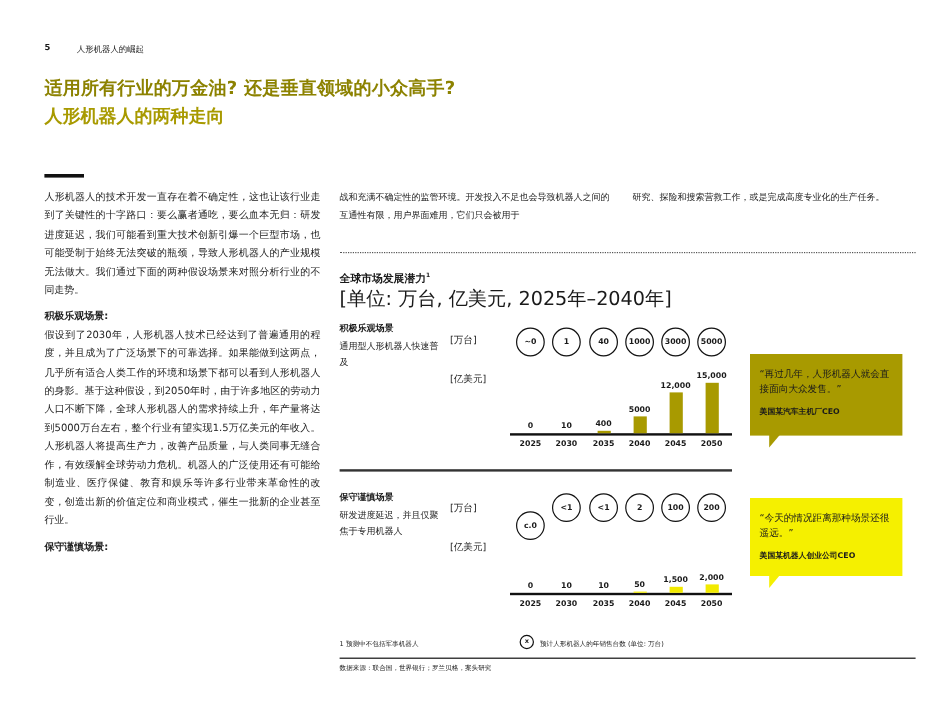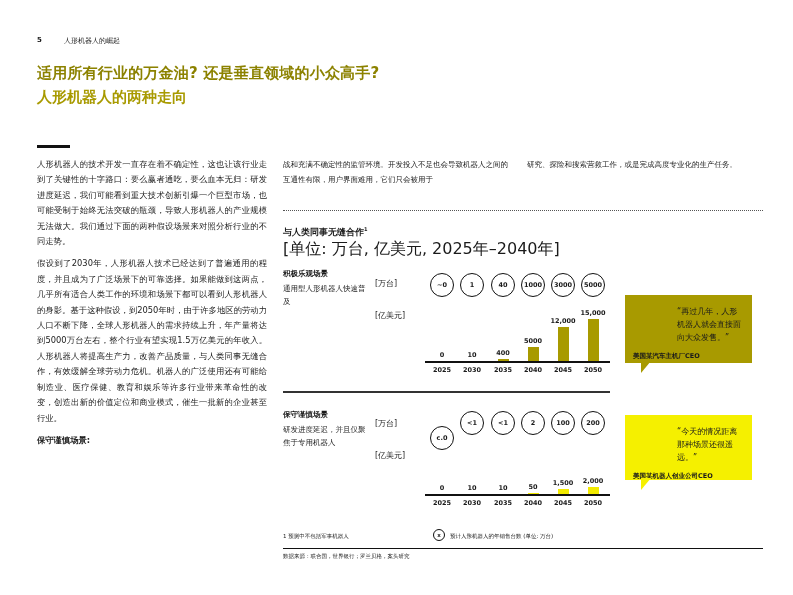"与人类同事无缝合作" span { text: 与人类同事无缝合作 -> 全球市场发展潜力 }
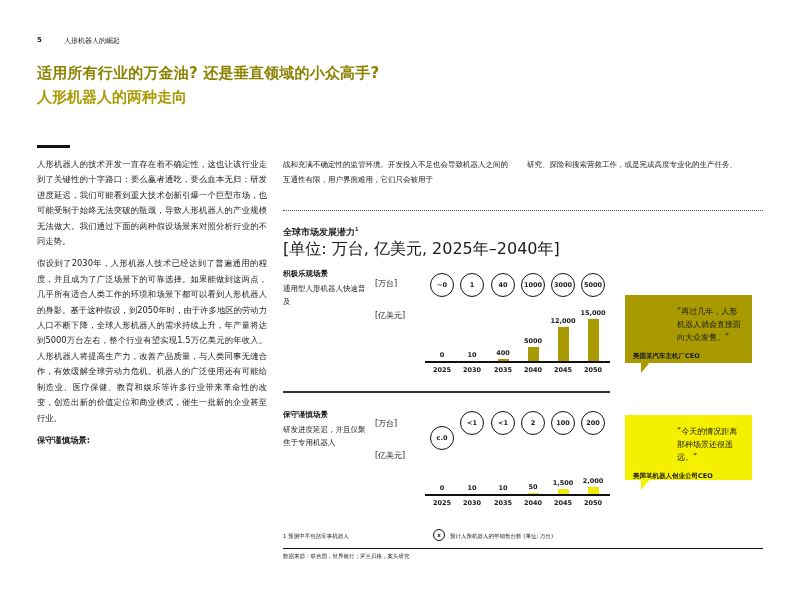"积极乐观场景:" p.h { html: none -> <p>积极乐观场景:</p> }
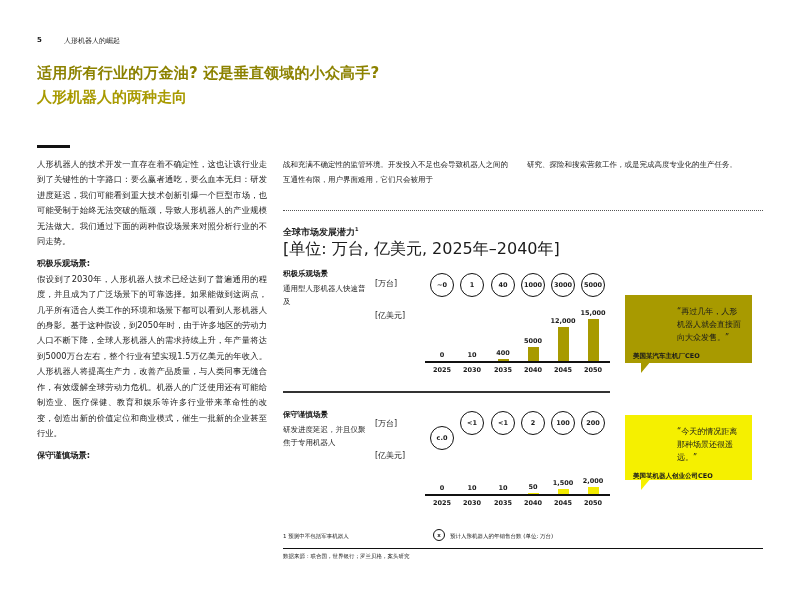"“再过几年，人形机器人就会直接面向大众发售。”" .quote .q { margin-left: 44px -> none }
